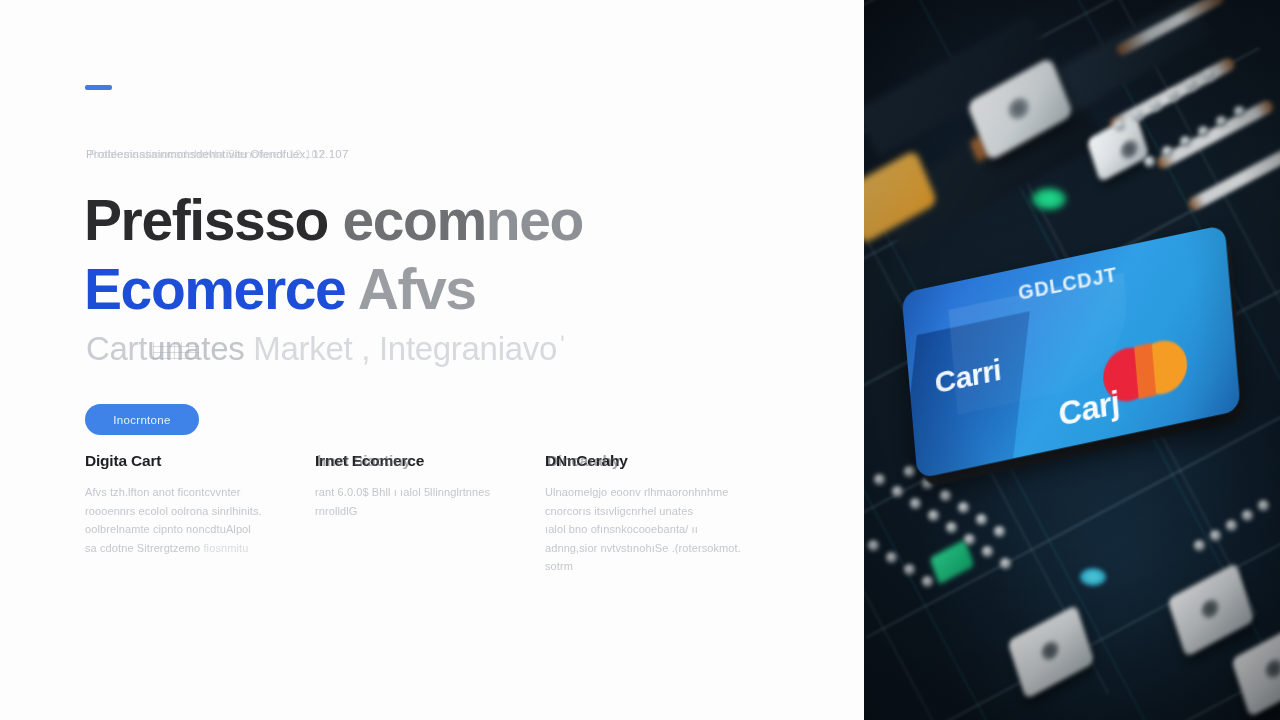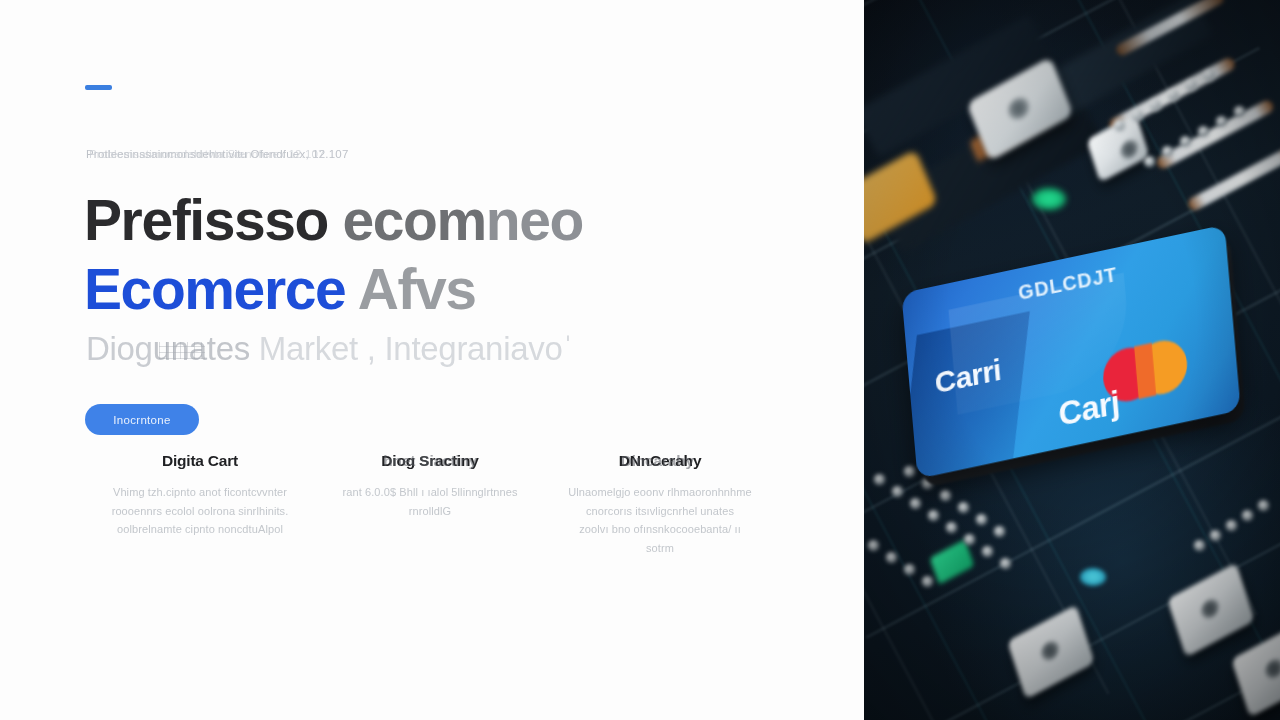"Diog" span { text: Diog -> Cart }
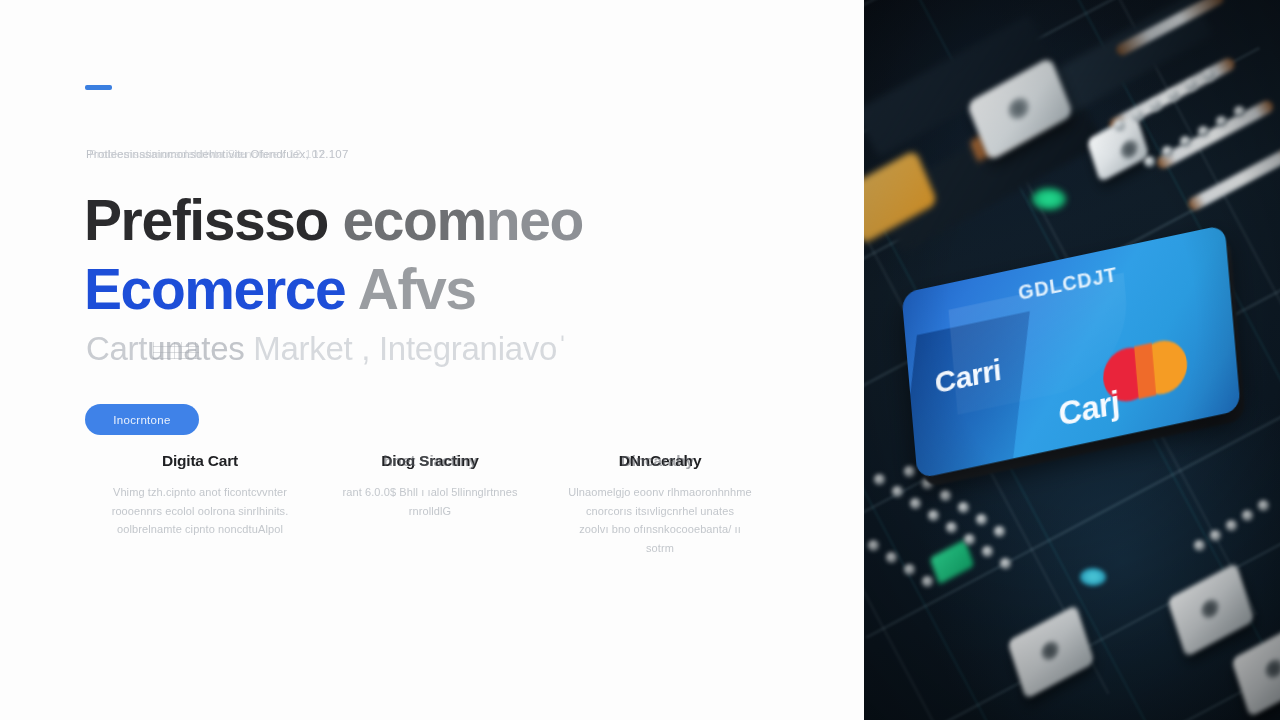"Digita Cart" .feature-col { text-align: center -> none }
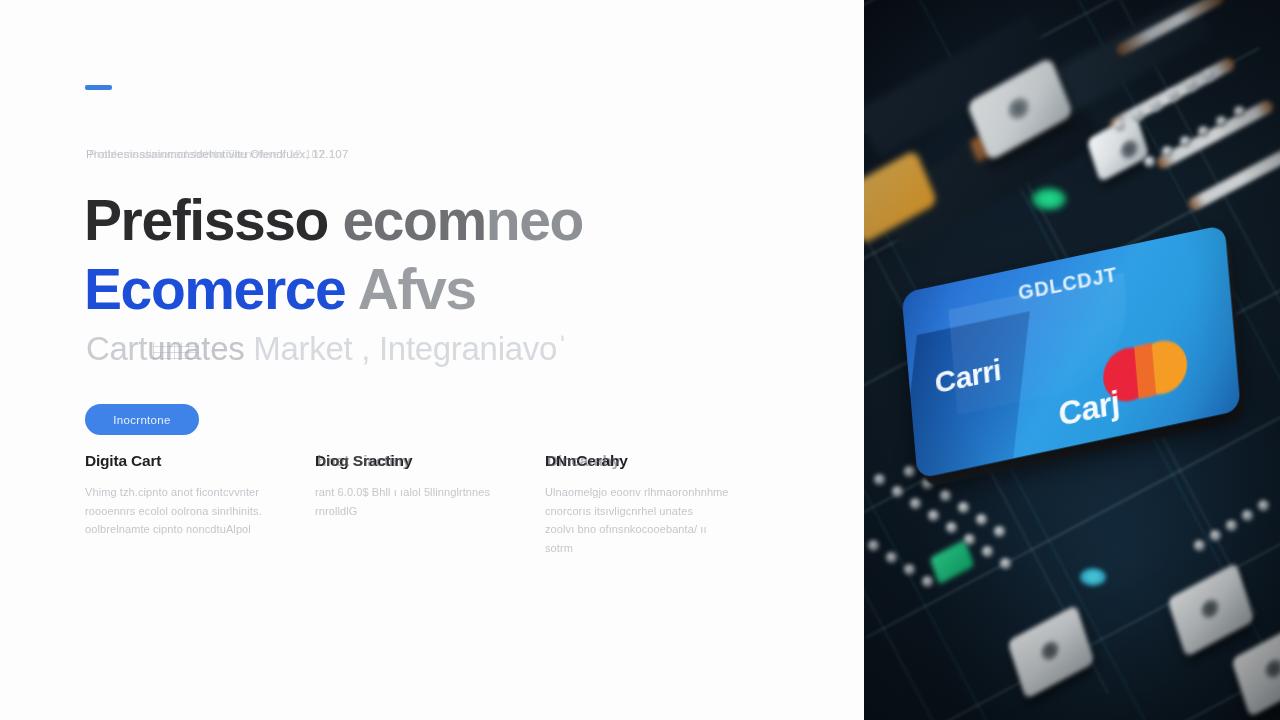"Diog Sractiny" span.overlap { text: Diog Sractiny -> Irnet Ecomerce }
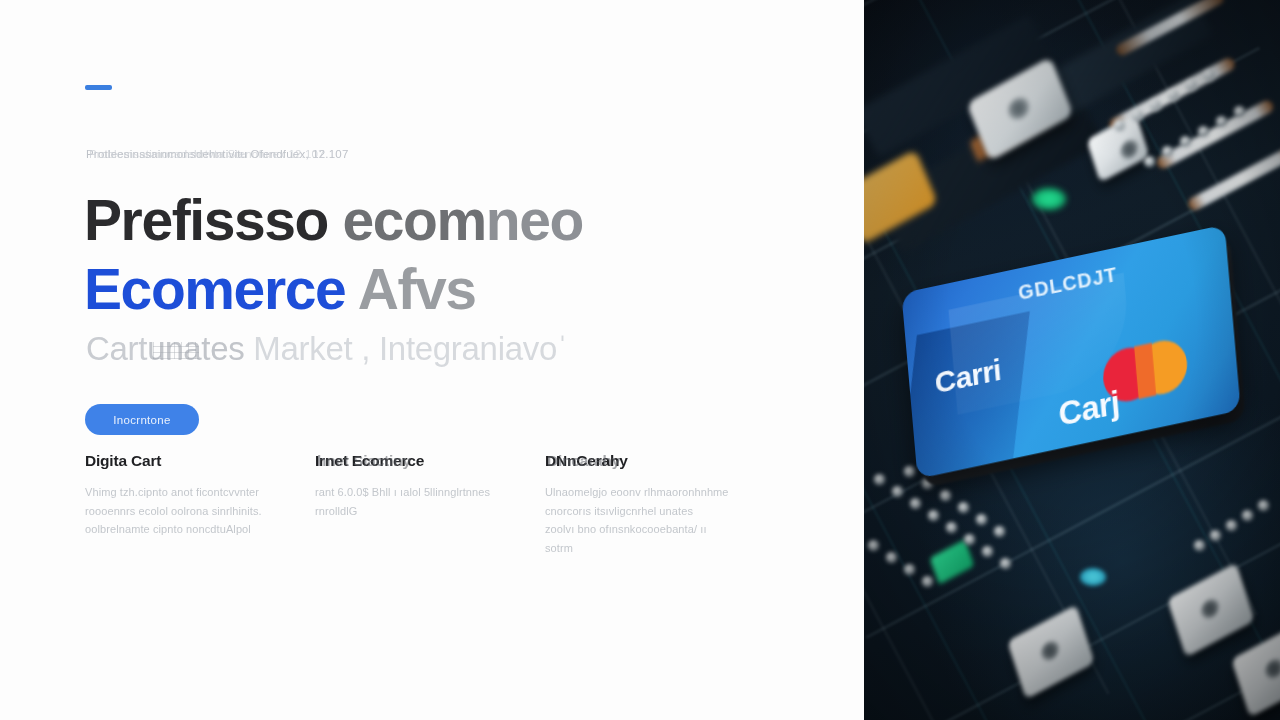"Vhimg tzh.cipnto anot ficontcvvnter" span.ln { text: Vhimg tzh.cipnto -> Afvs tzh.lfton }
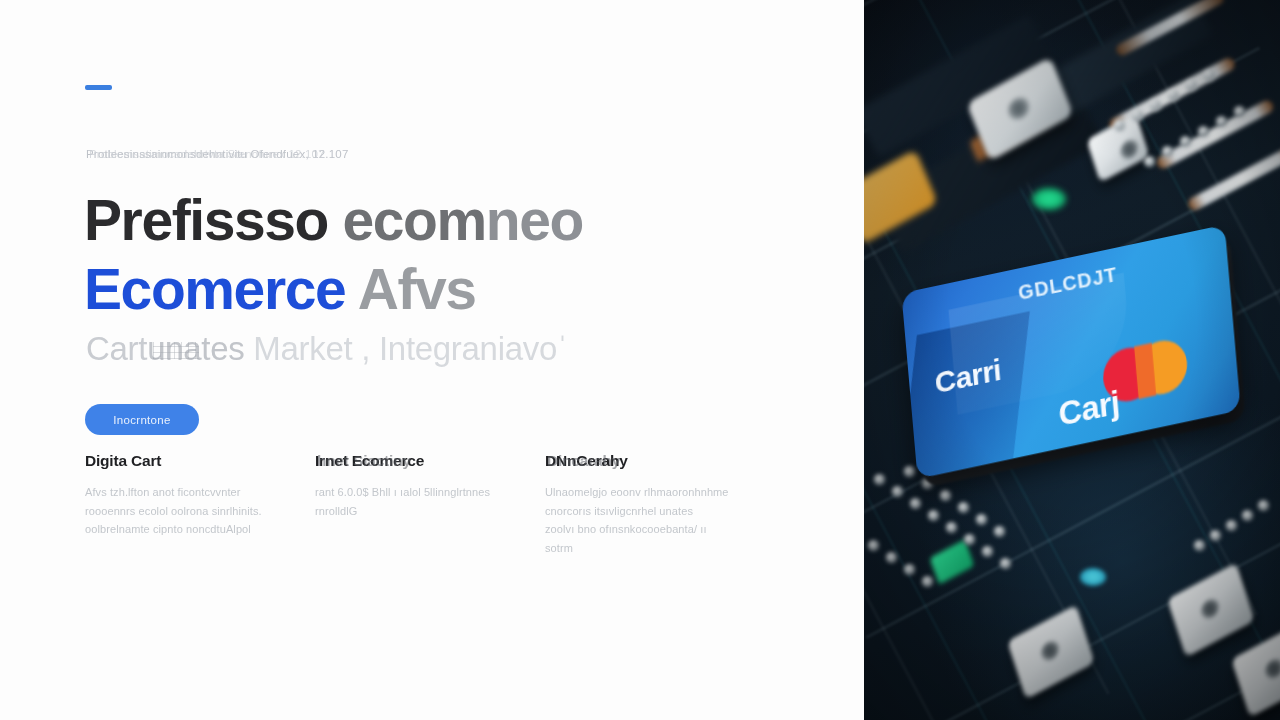"zoolvı bno ofınsnkocooebanta/ ıı" span.ln { text: zoolvı -> ıalol }
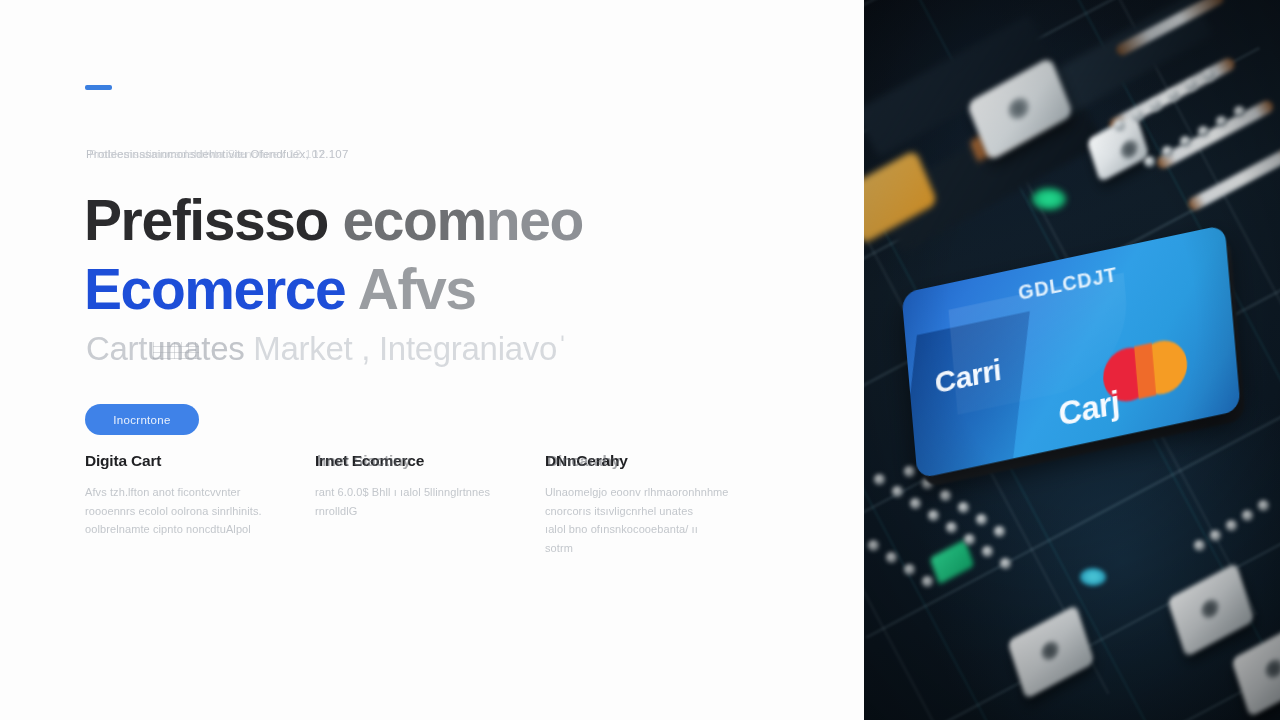"sa cdotne Sitrergtzemo fiosnmitu" span.ln { html: none -> <span><span>sa cdotne Sitrergtzemo</span> <span>fiosnmitu</span></span> }
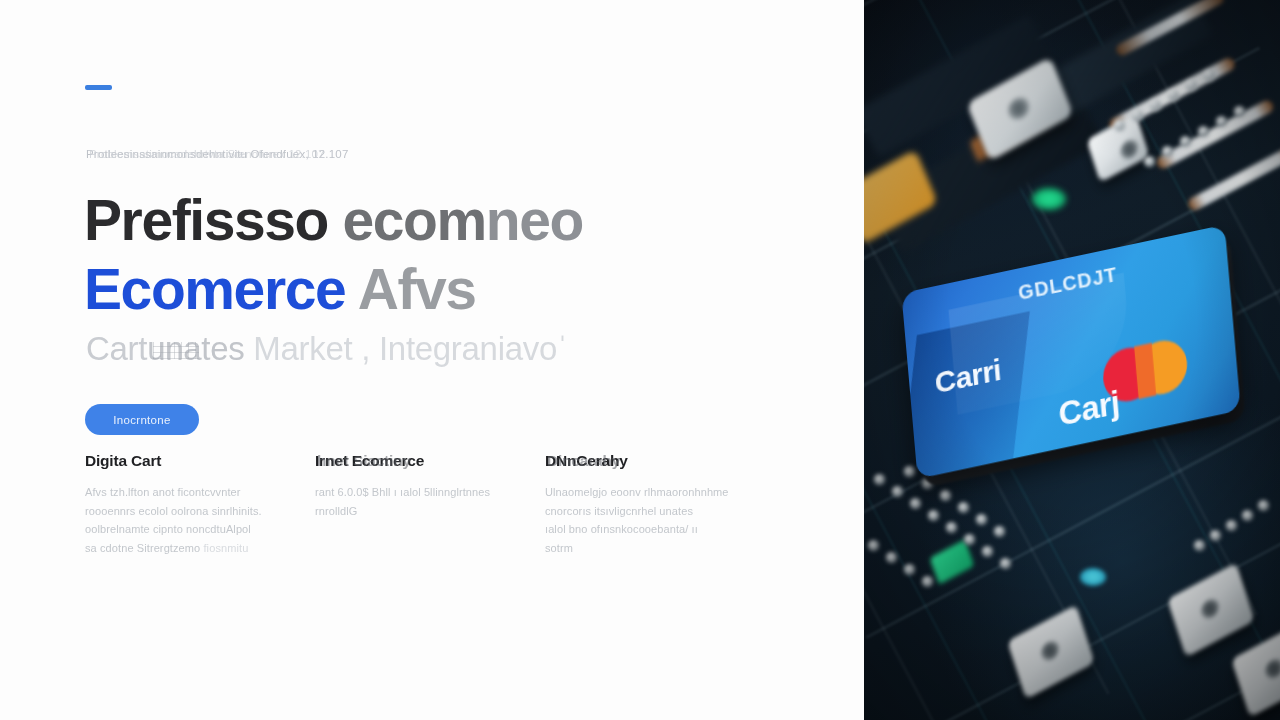"adnng,sior nvtvstınohıSe .(rotersokmot." span.ln { html: none -> <span>adnng,sior nvtvstınohıSe .(rotersokmot.</span> }
